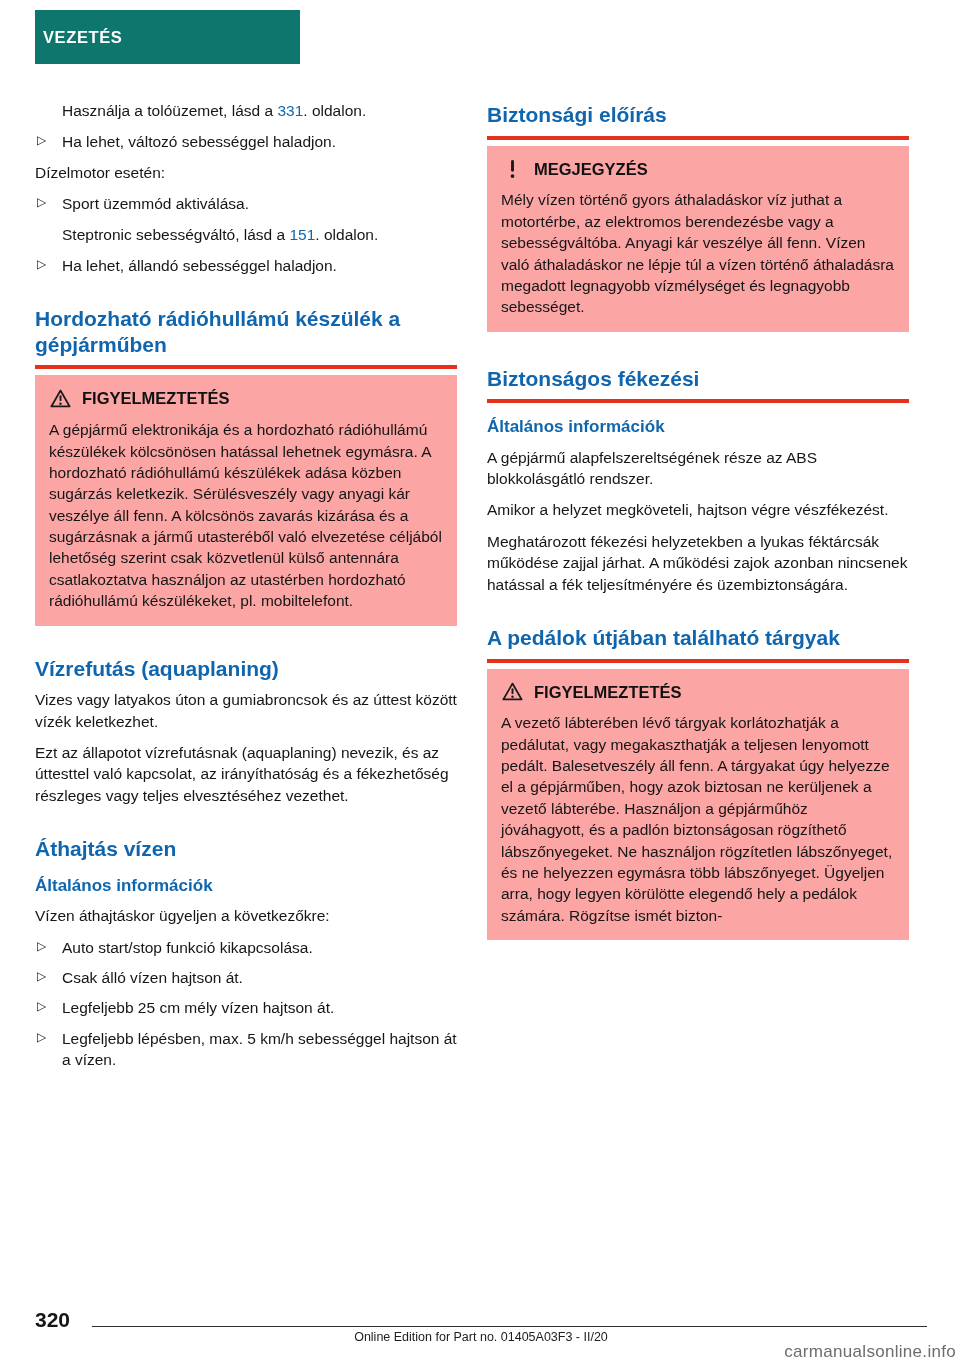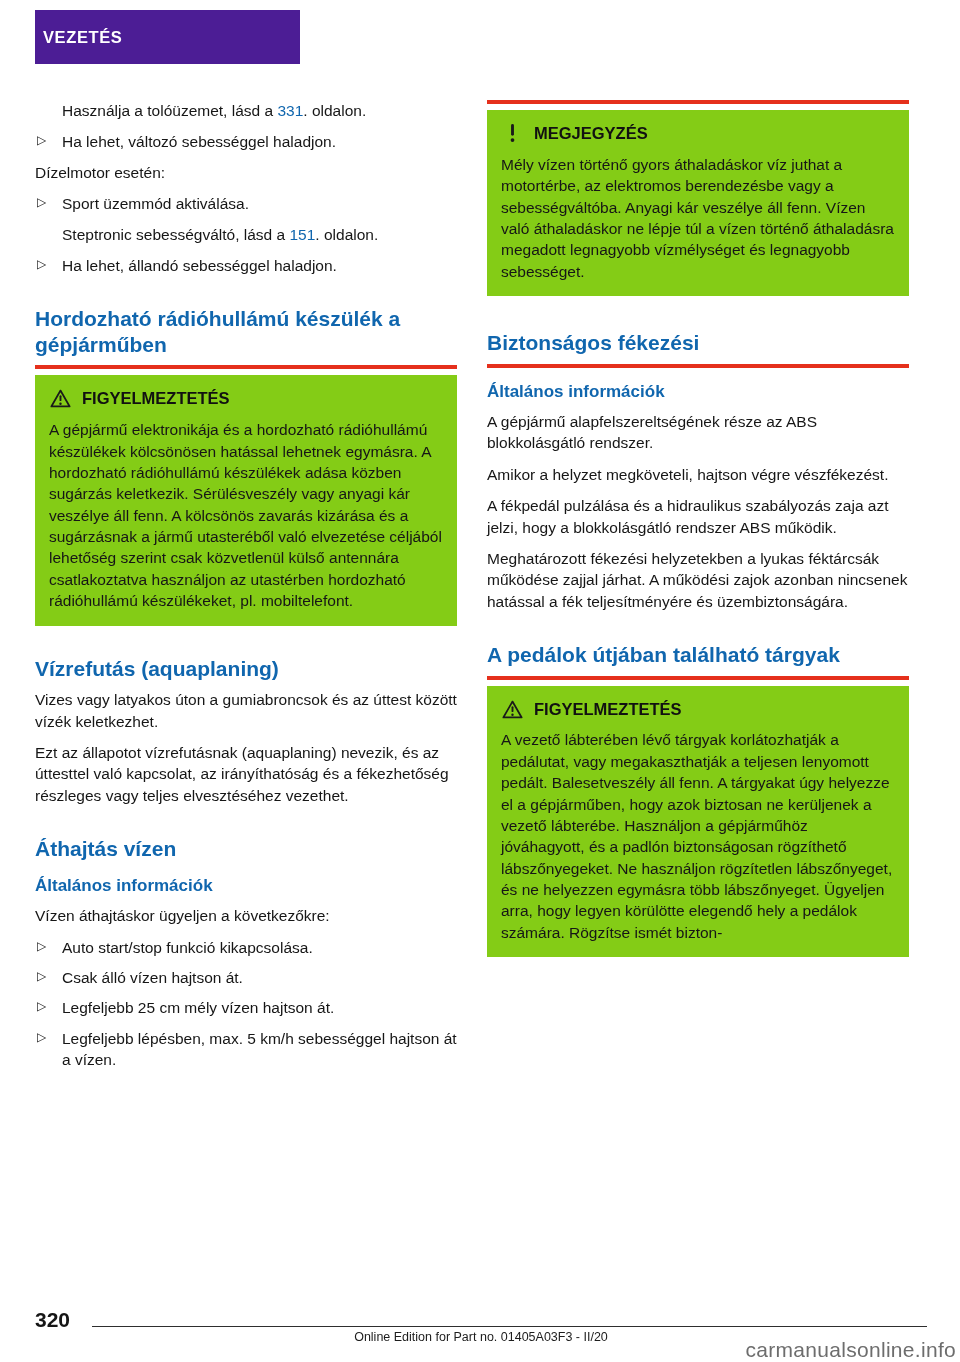"VEZETÉS" .chapter-tab { background: #4c1d95 -> #0f766e }
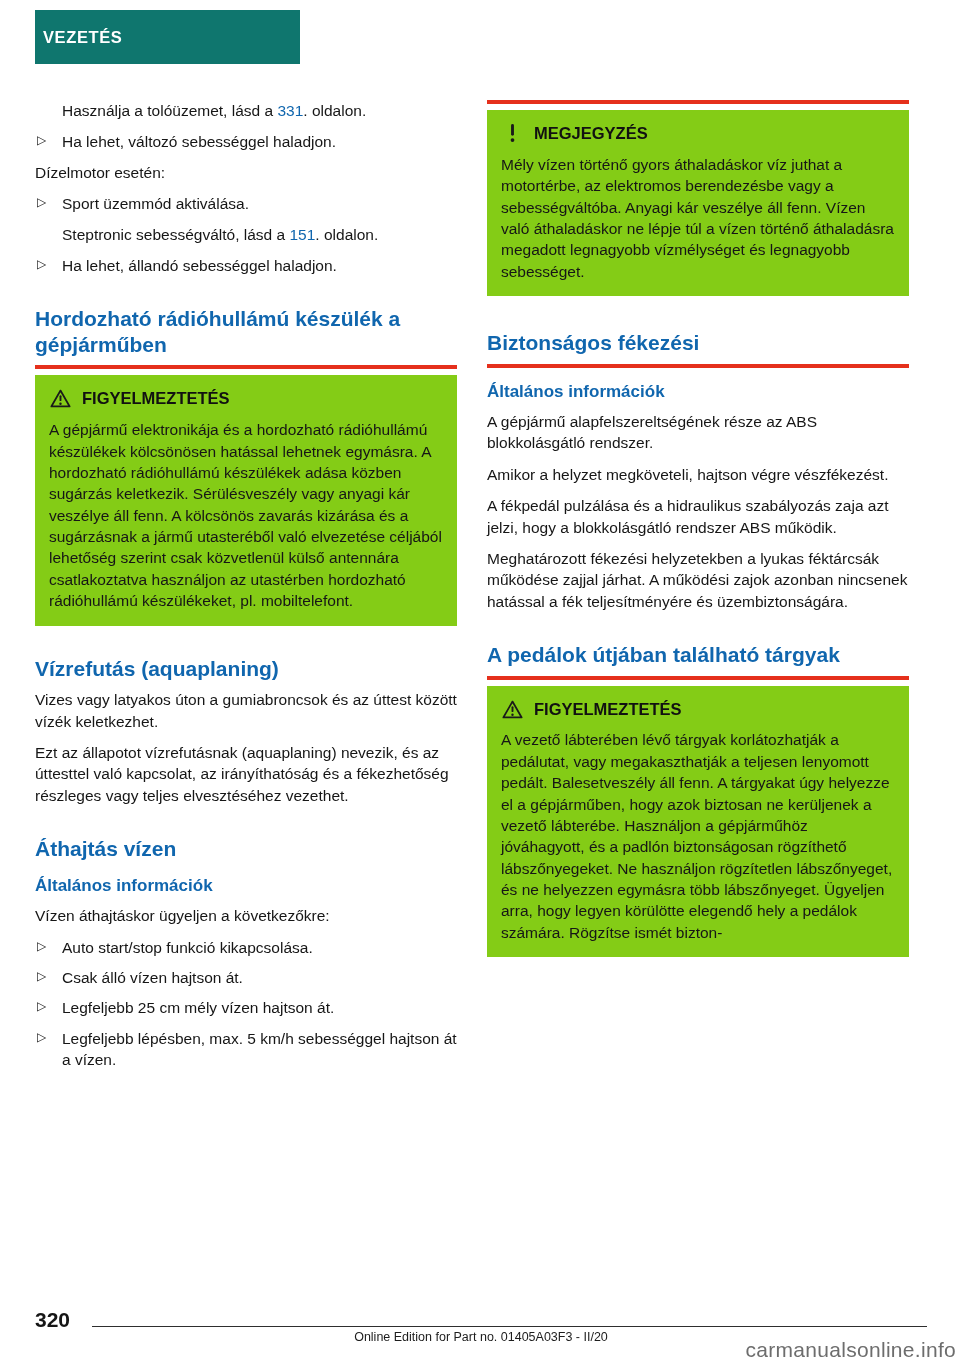"Biztonsági előírás" h2.sec { html: none -> <h2>Biztonsági előírás</h2> }
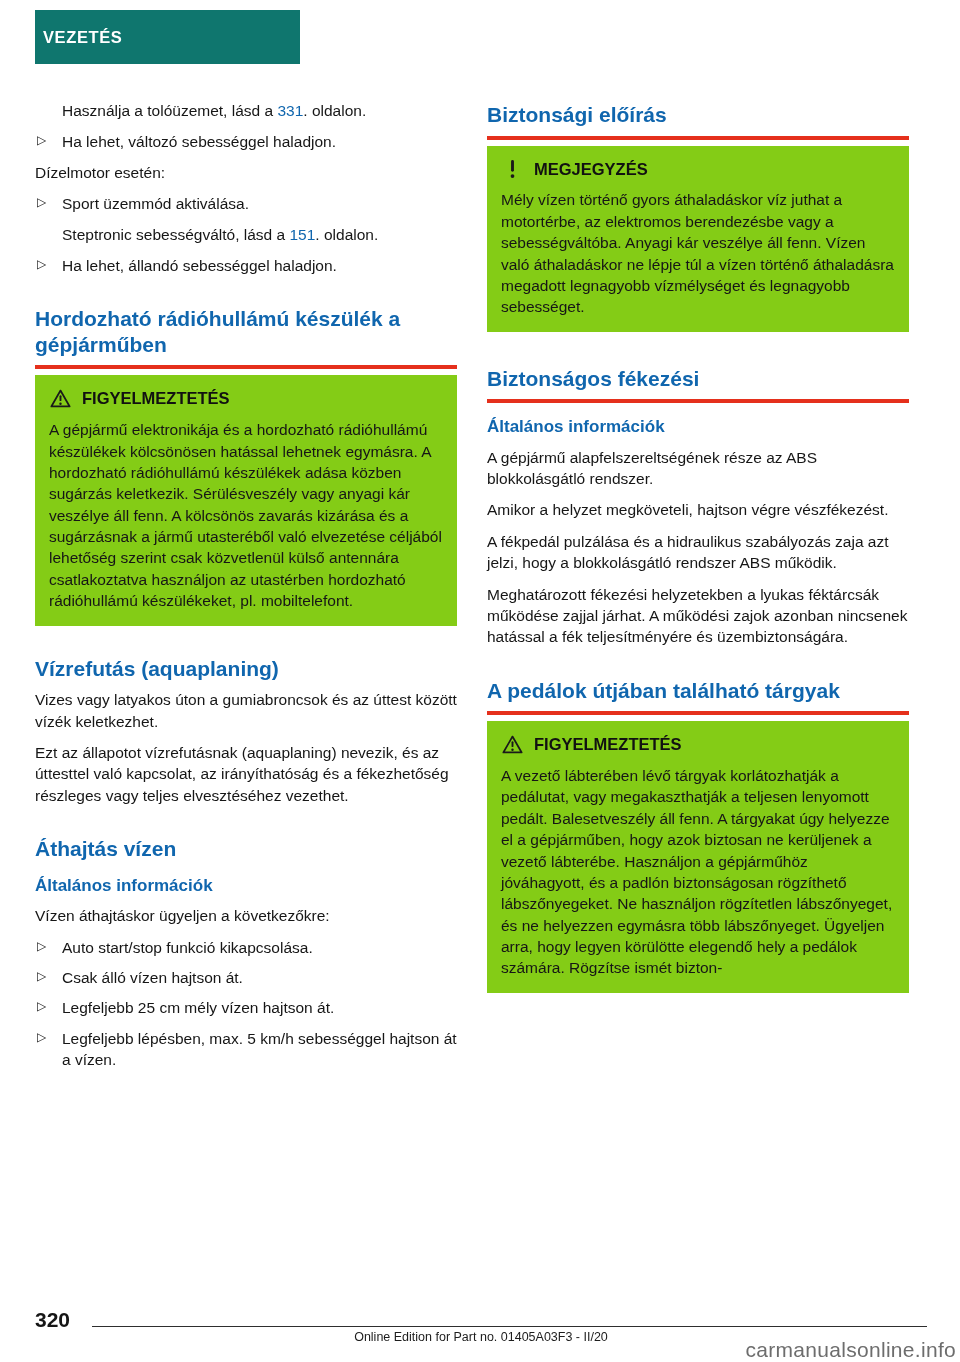"MEGJEGYZÉS" .notice { background: #84cc16 -> #fca5a5 }
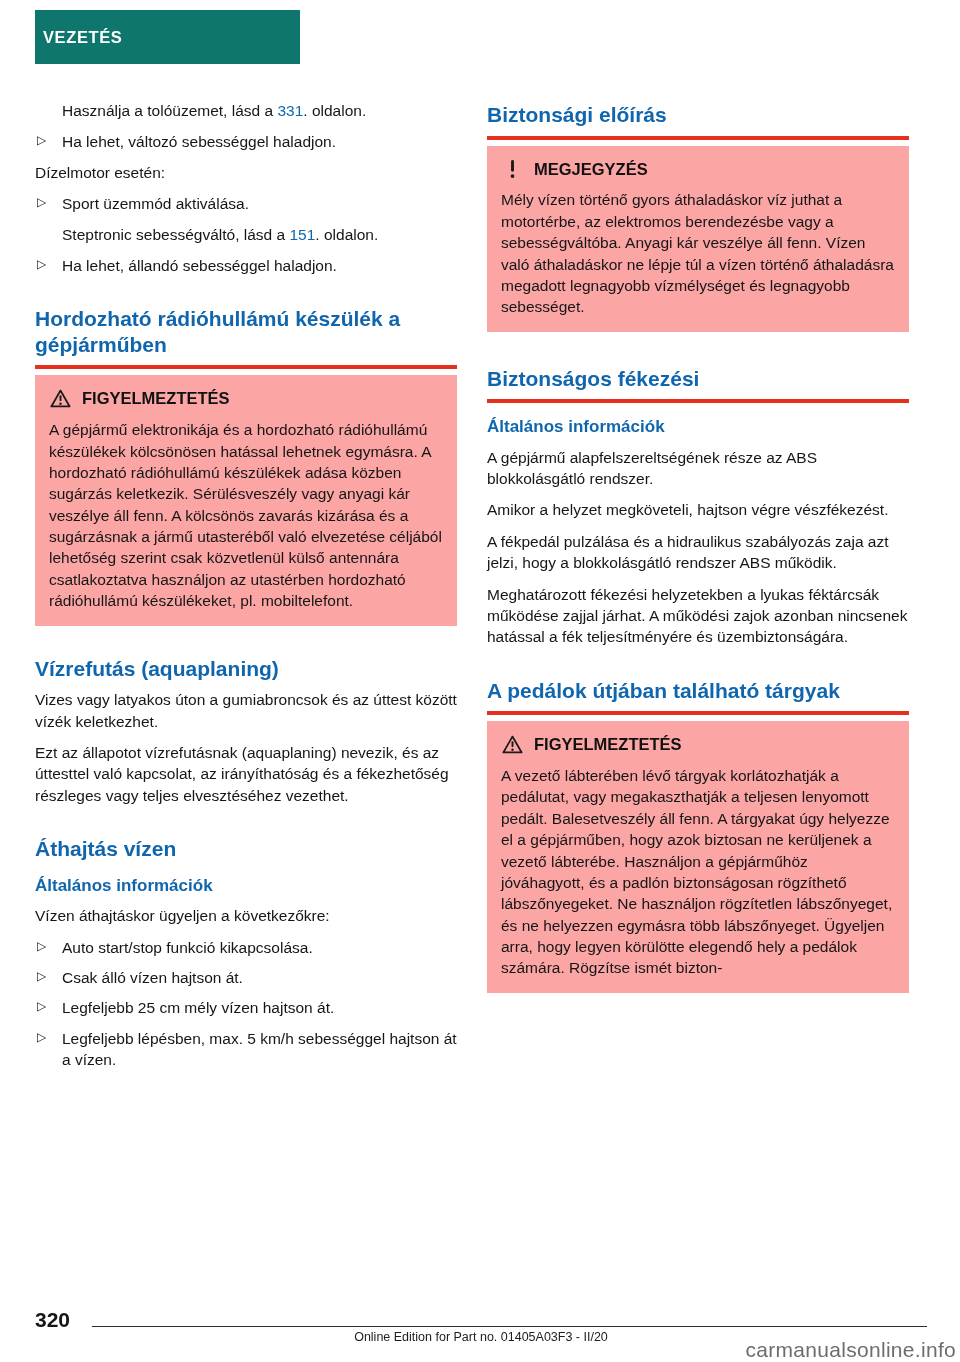"A fékpedál pulzálása és a" p.body { html: <p>A fékpedál pulzálása és a hidraulikus szabályozás zaja azt jelzi, hogy a blokkolásgátló rendszer ABS működik.</p> -> none }
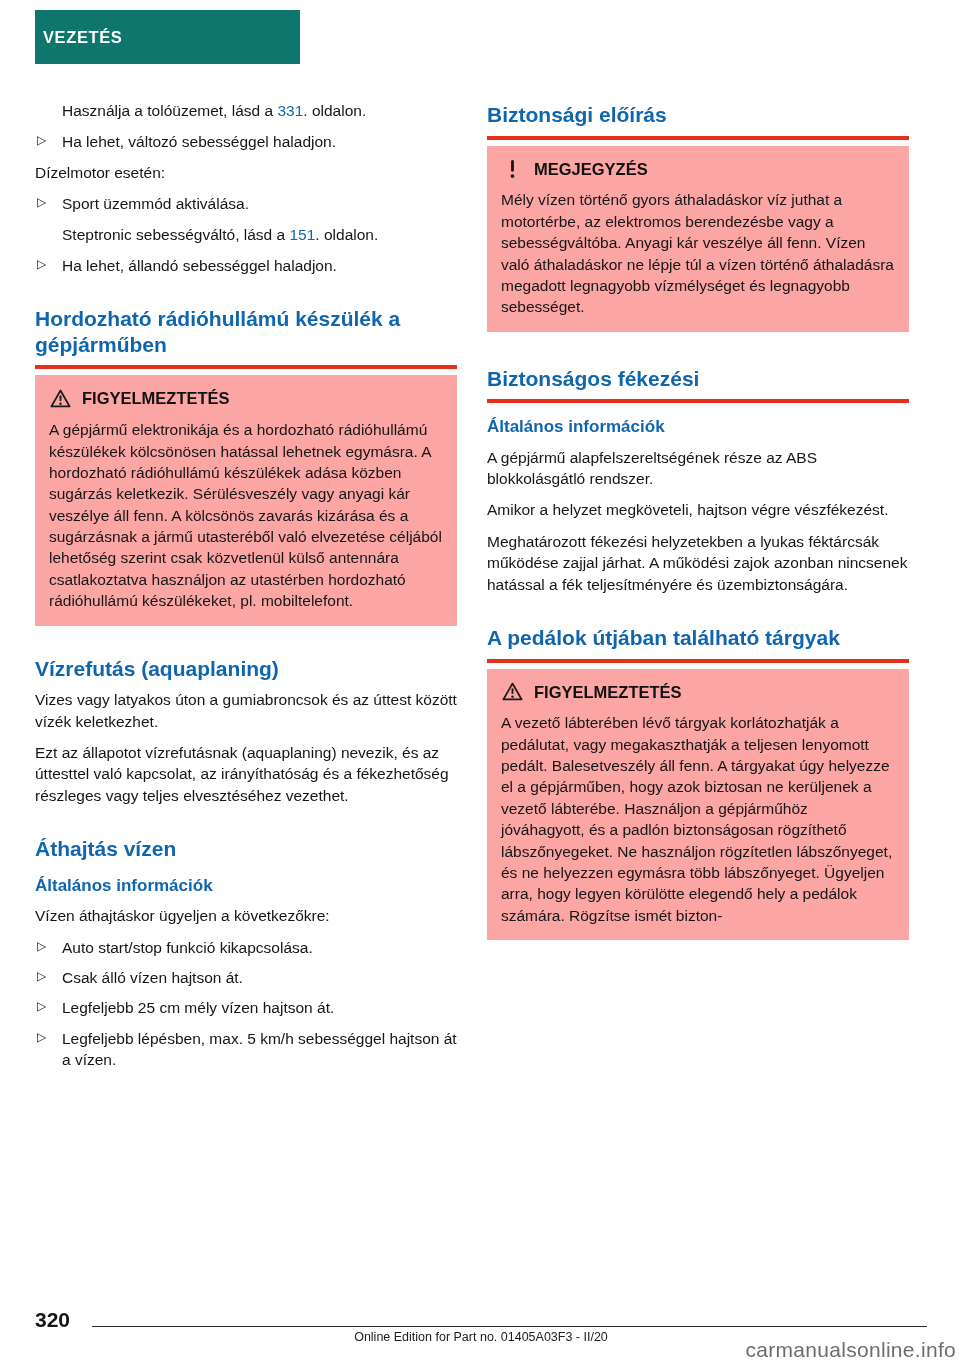"carmanualsonline.info" .watermark { font-size: 21px -> 17px }
